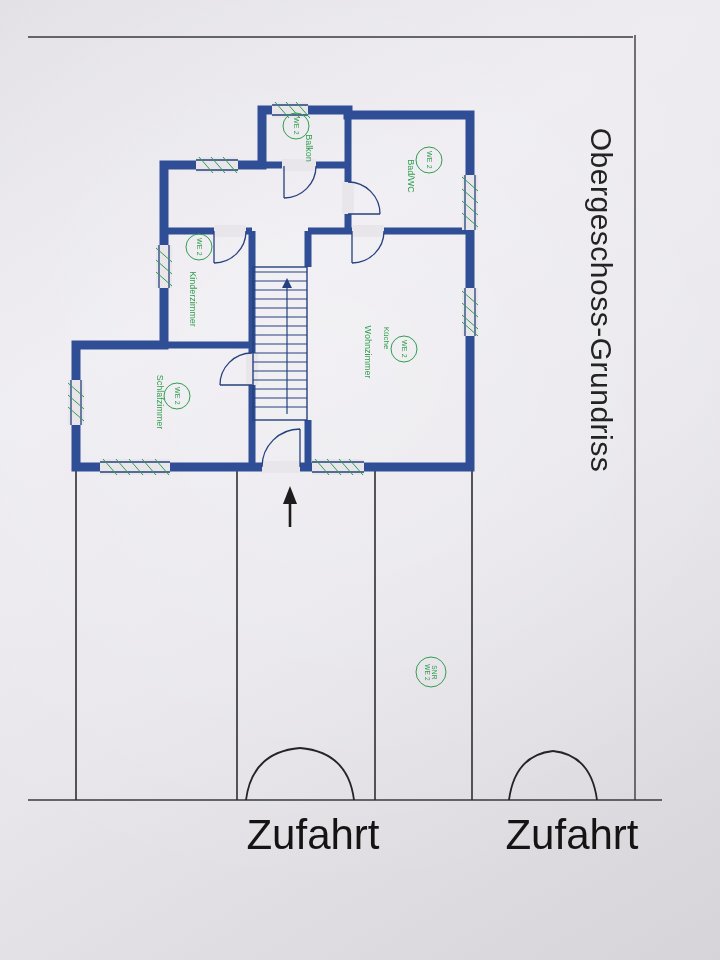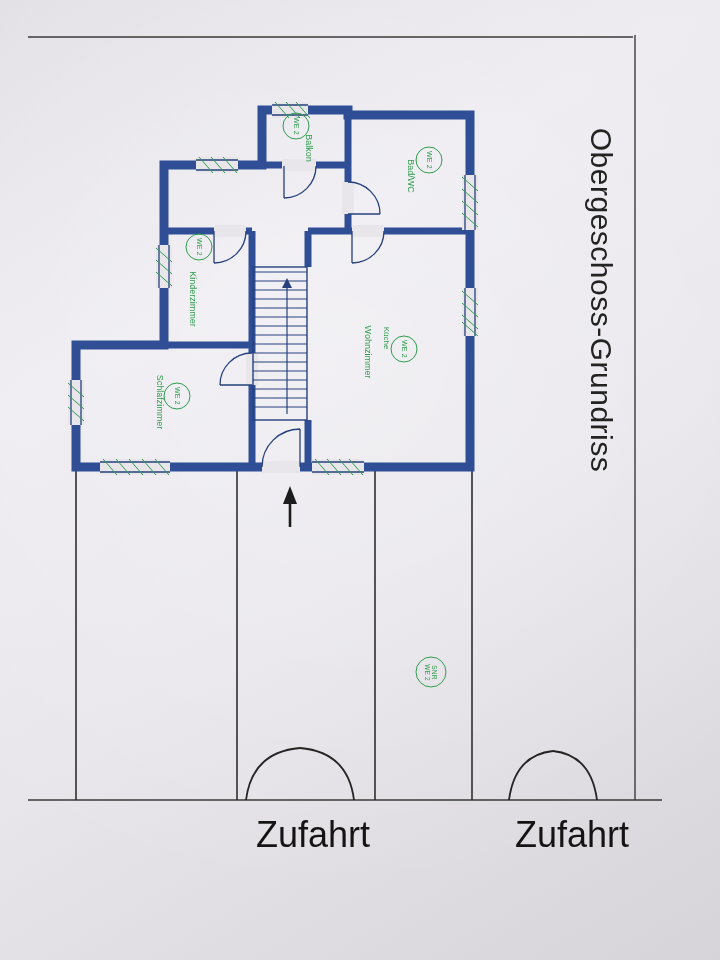"Zufahrt" .hlabel { font-size: 36px -> 42px }
